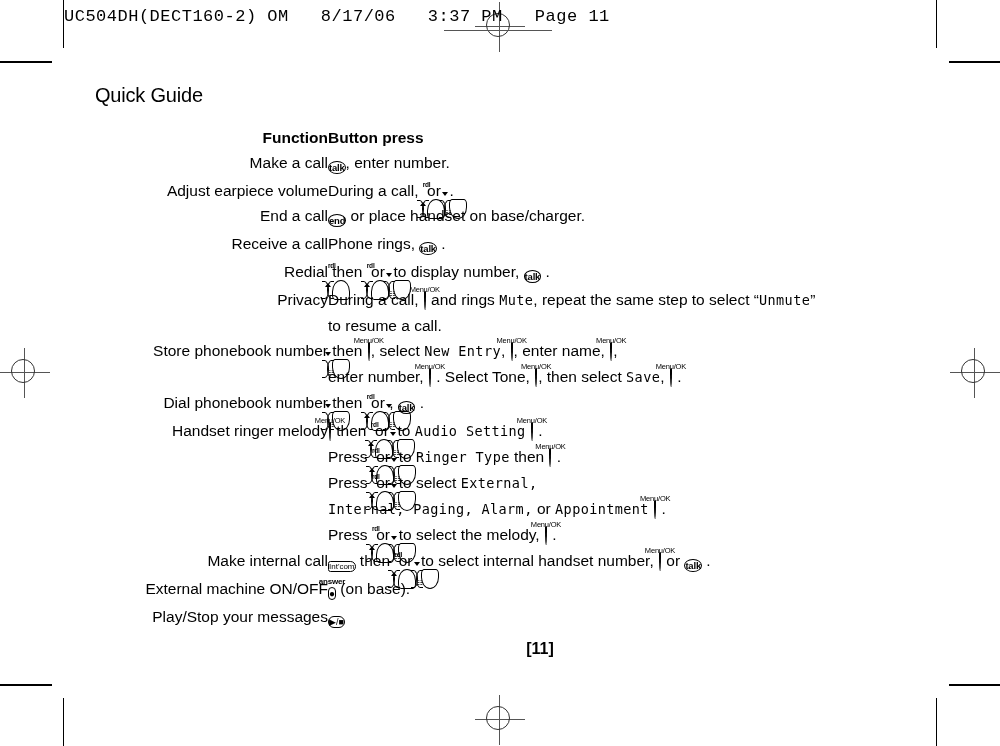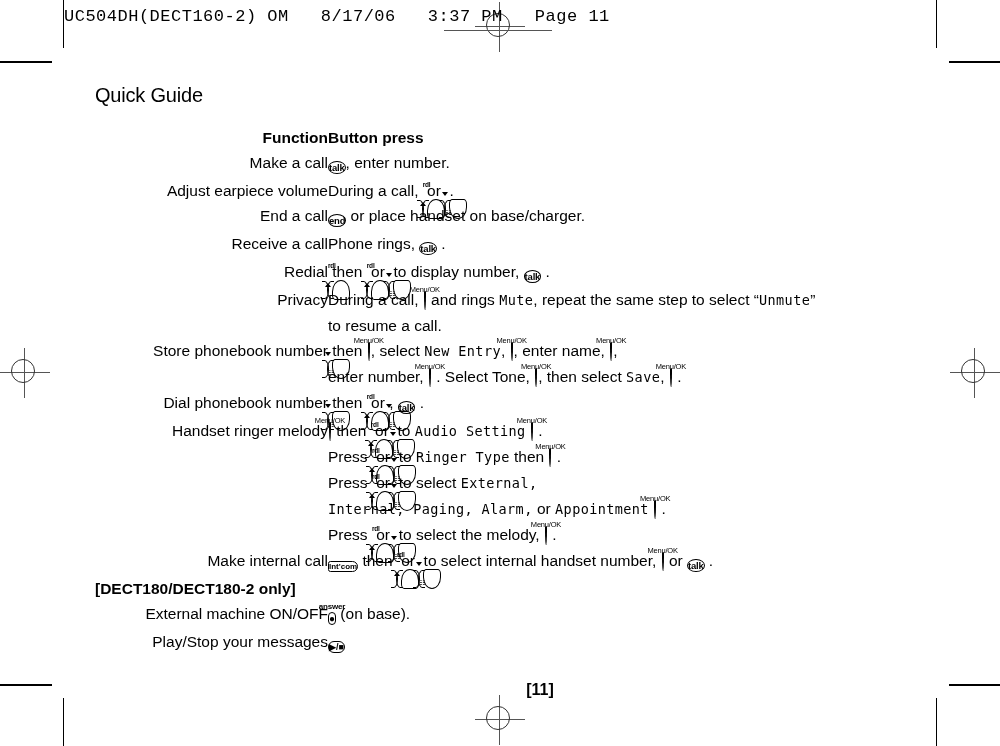"Int'com" .k-rect { font-weight: bold -> normal }
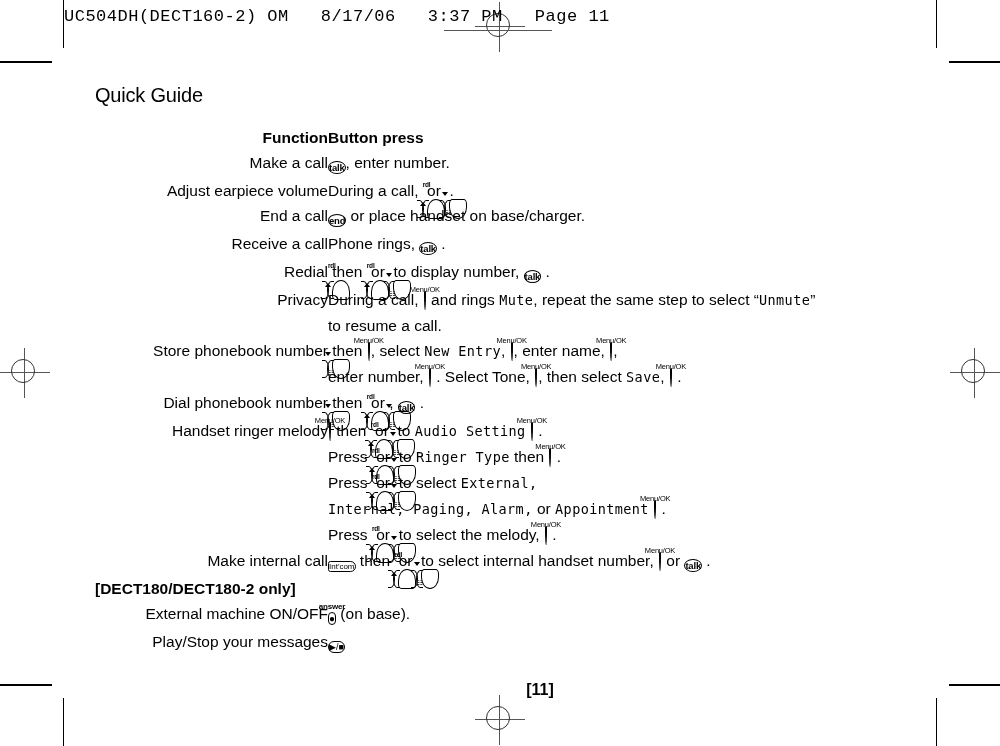"[DECT180/DECT180-2 only]" tr { html: <tr> <td>[DECT180/DECT180-2 only]</td> </tr> -> none }
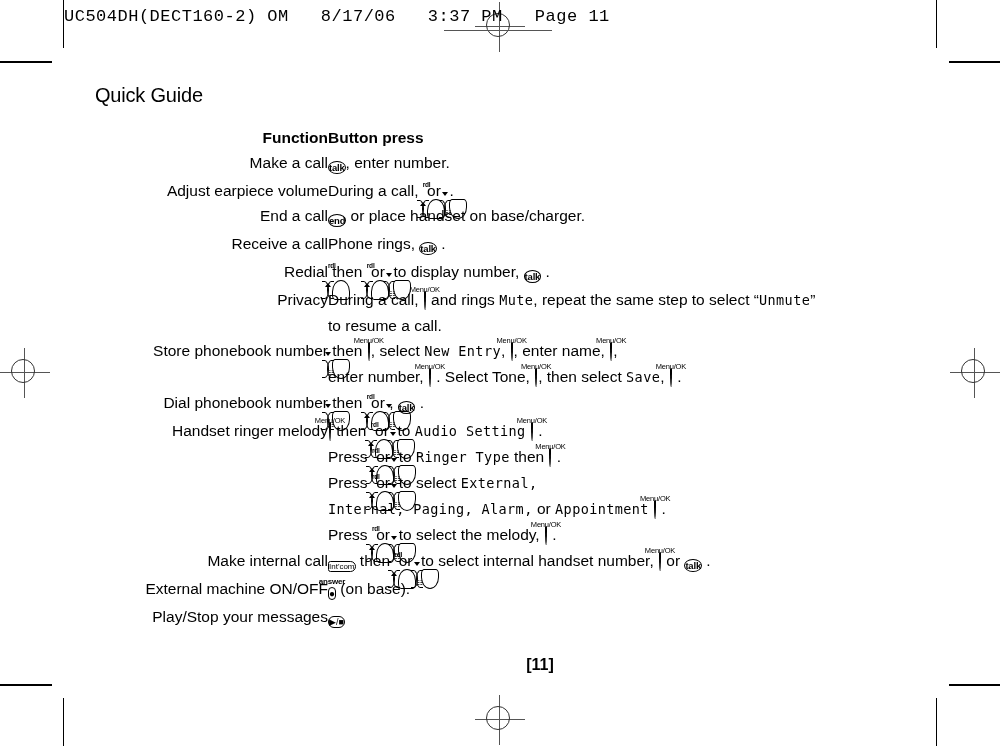"[11]" #page-number { margin-top: 24px -> 8px }
